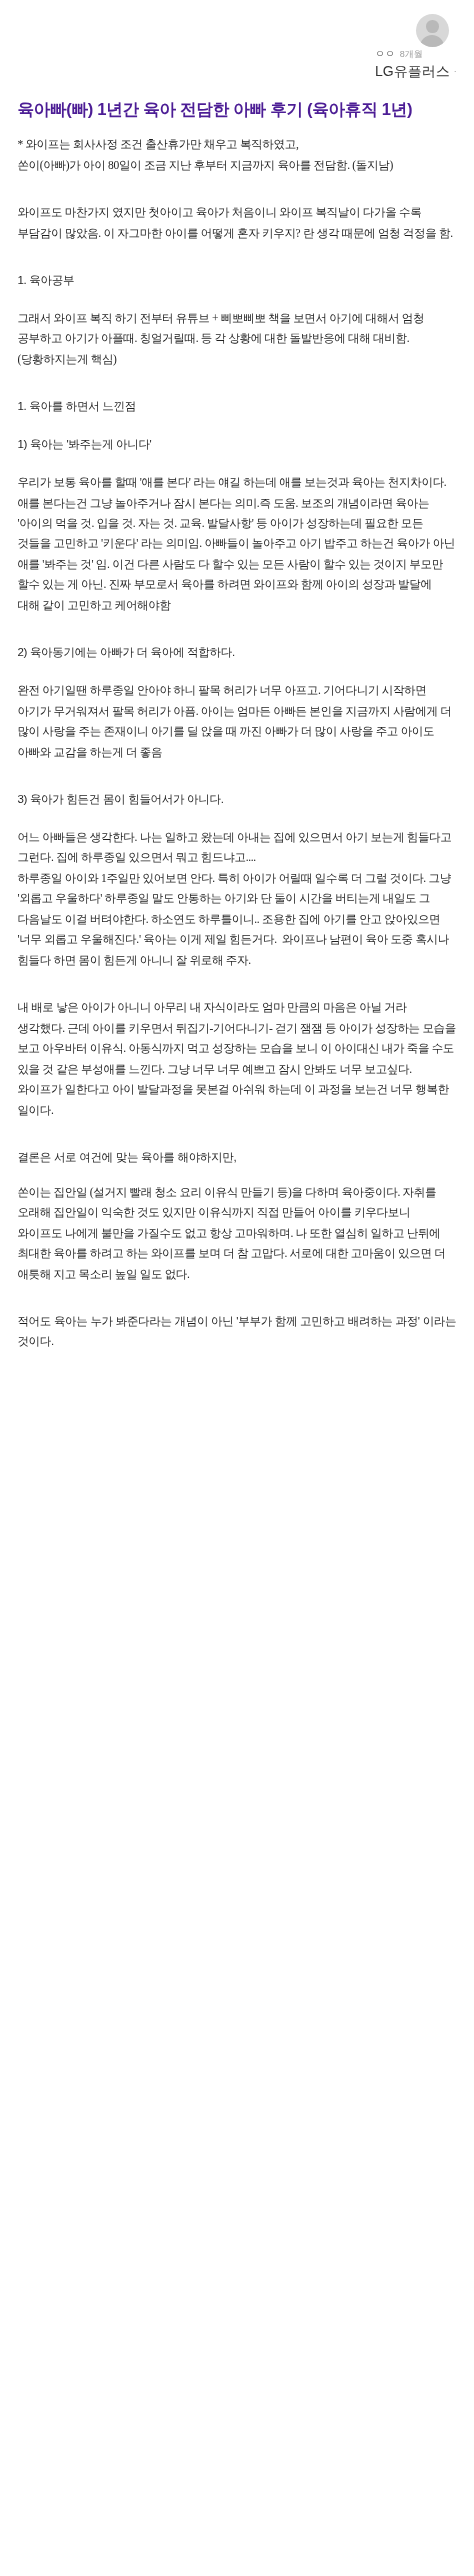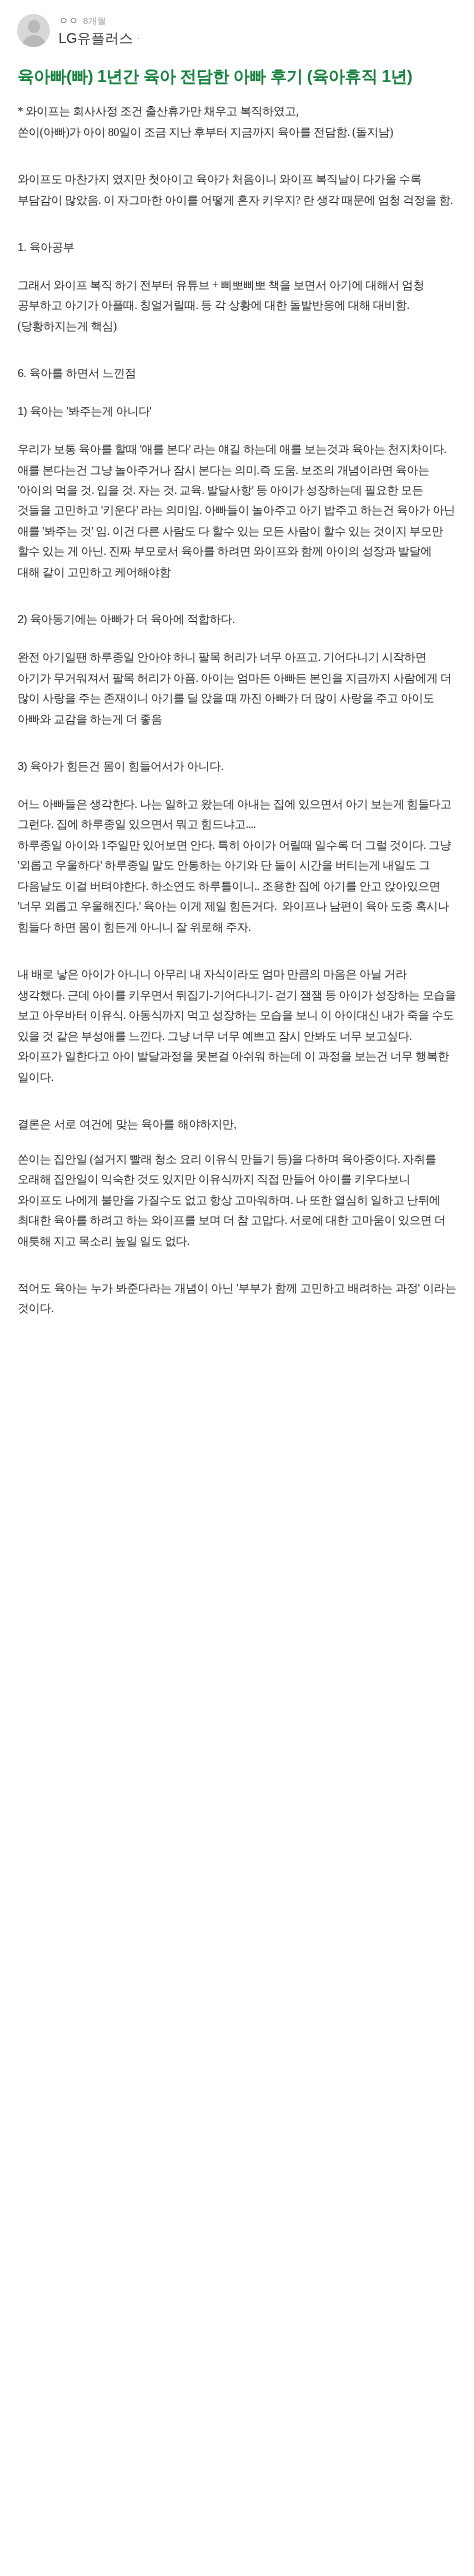"ㅇㅇ" .post-header { align-items: flex-start -> flex-end; flex-direction: none -> column }
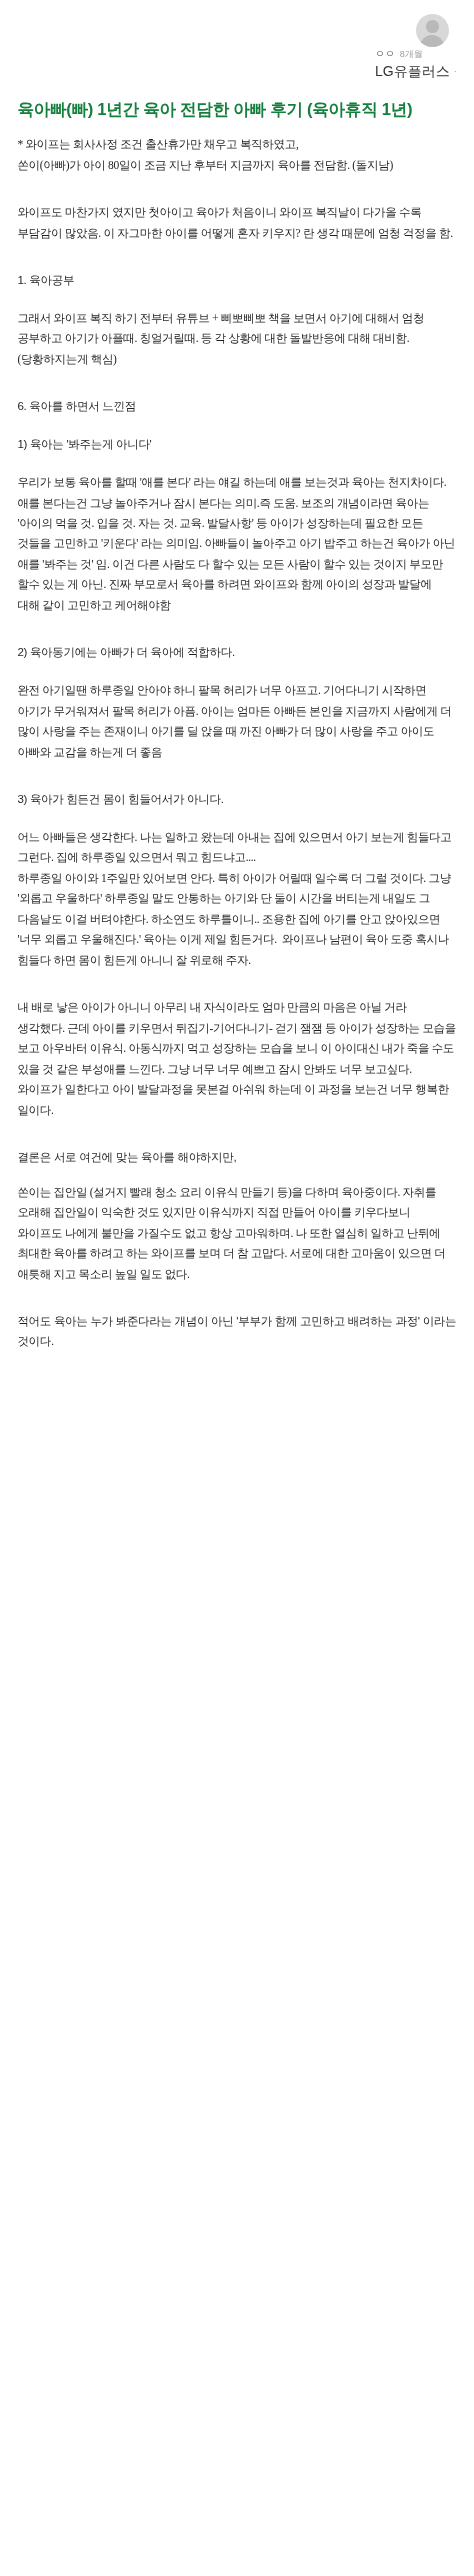"육아빠(빠) 1년간 육아 전담한 아빠" .post-title { color: #15803d -> #4c1d95 }
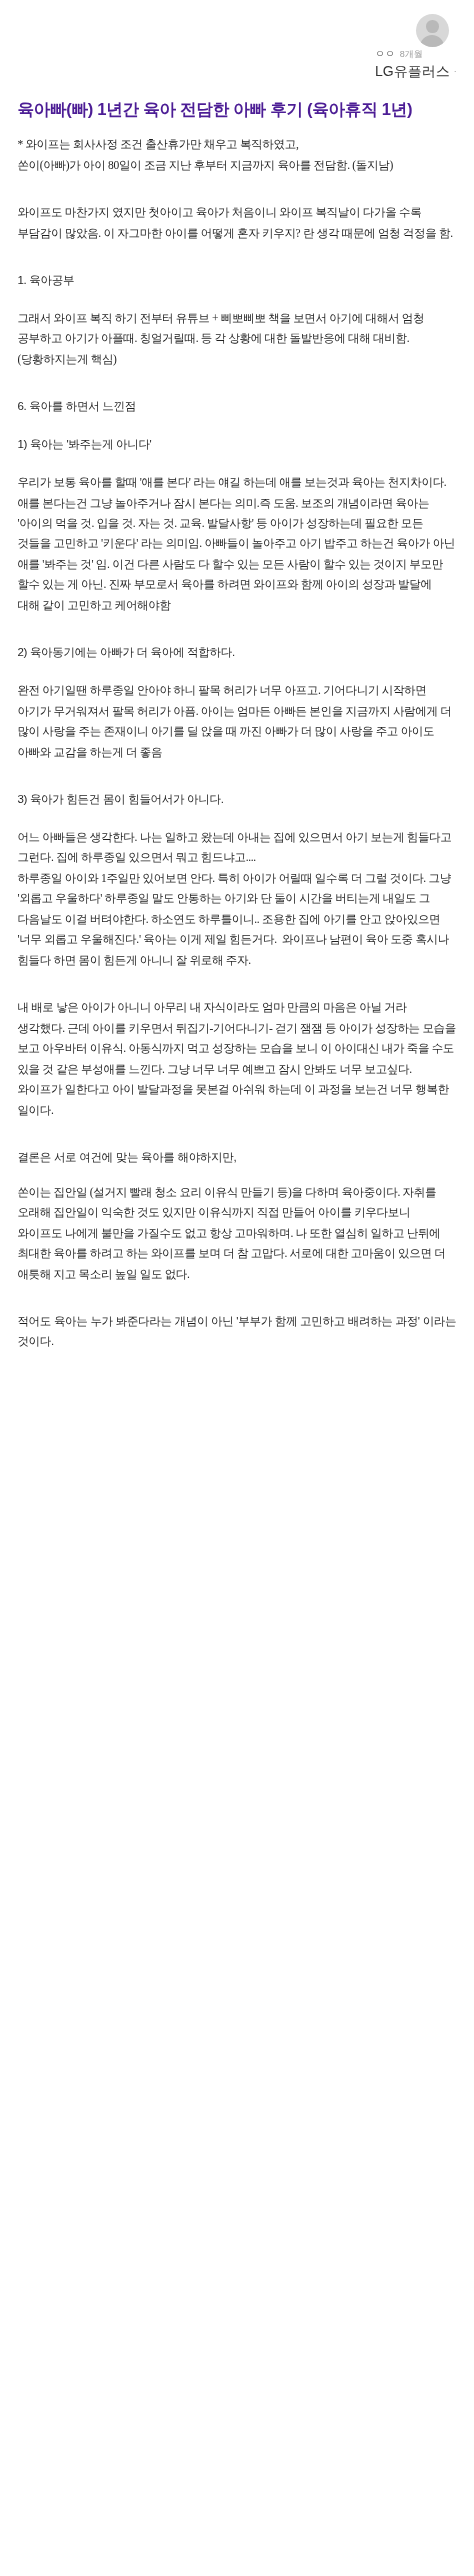"6. 육아를 하면서 느낀점" p.para { text: 6 -> 1 }
